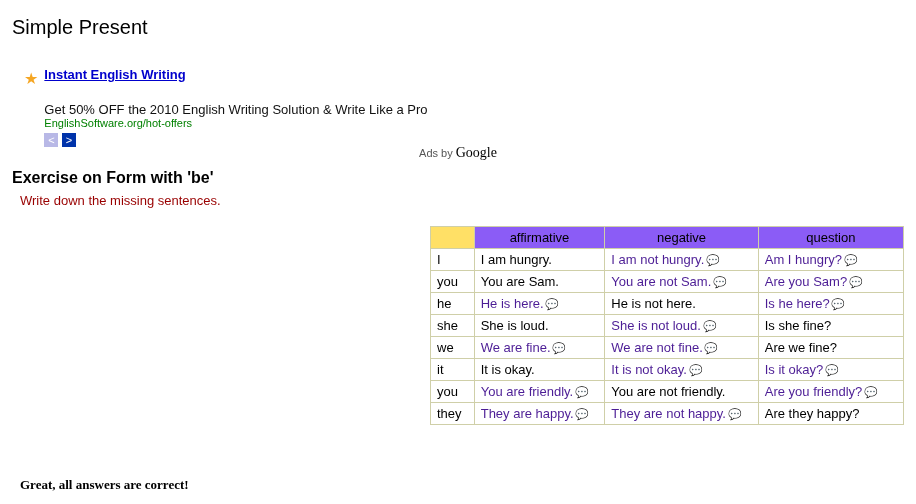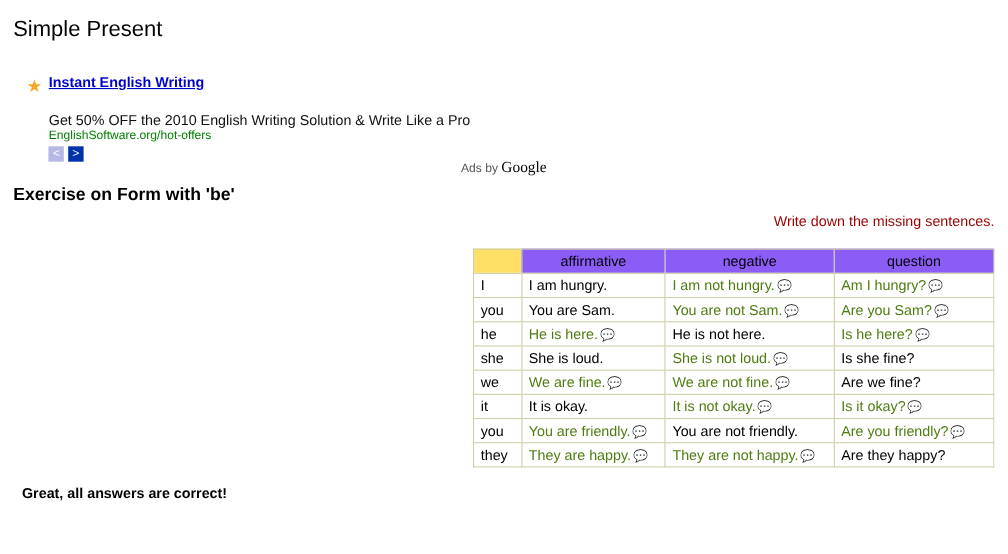"Write down the missing sentences." .instruction { text-align: right -> none }
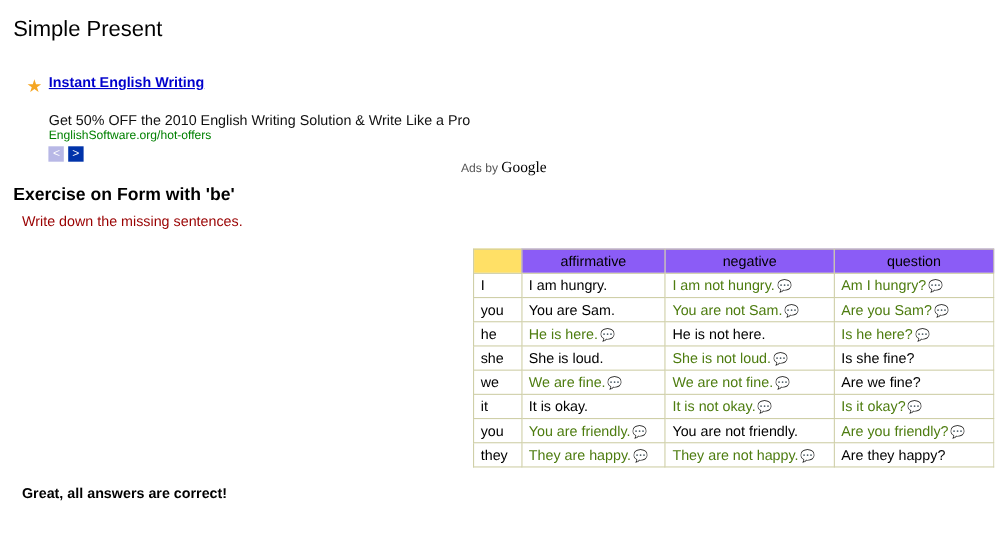"I am not hungry." .ans { color: #4d7c0f -> #4c1d95 }
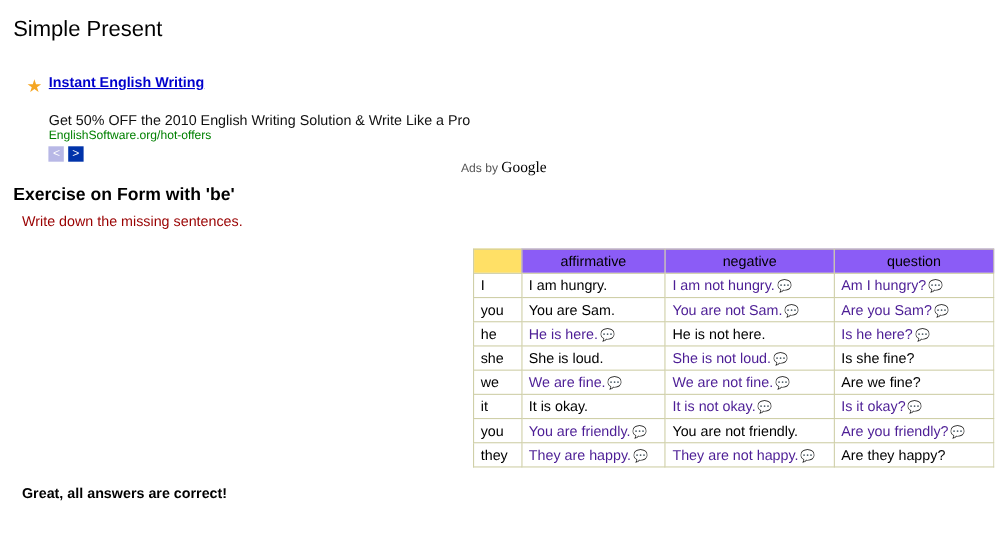"Great, all answers are correct!" .result { font-family: none -> Liberation Serif, serif; margin: 16px 0 0 8px -> 52px 0 0 8px }
